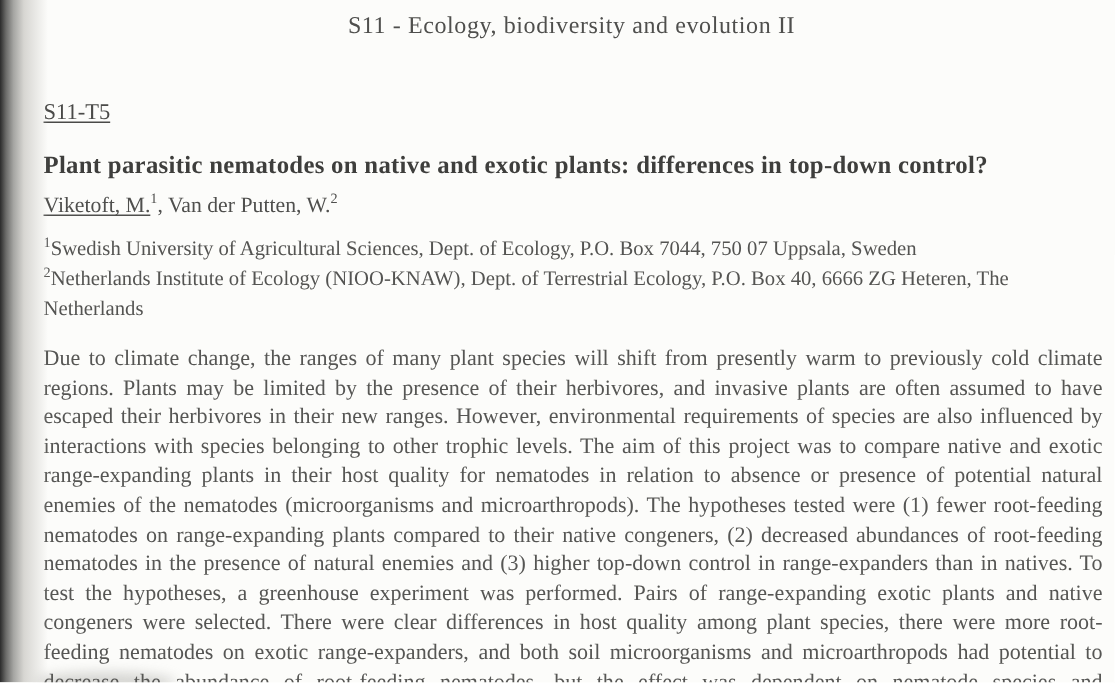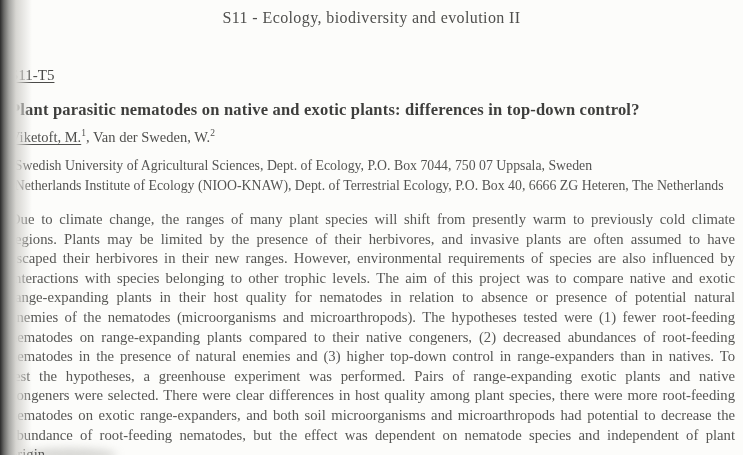"S11 - Ecology, biodiversity and" .paper { padding-left: none -> 19px }
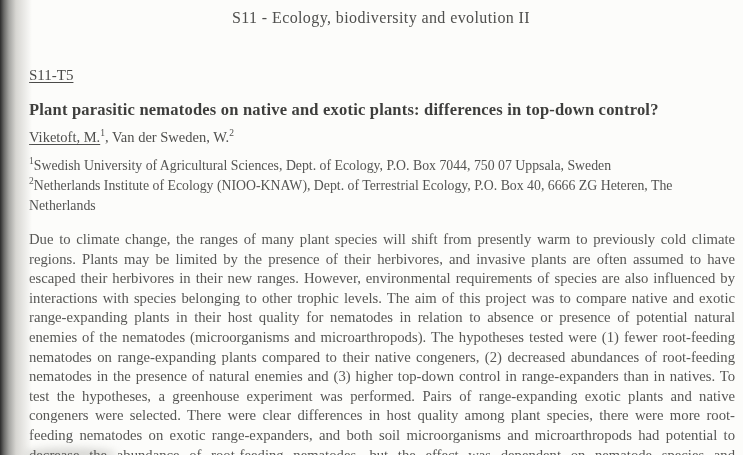"Van der Sweden, W." span { text: Sweden -> Putten }
